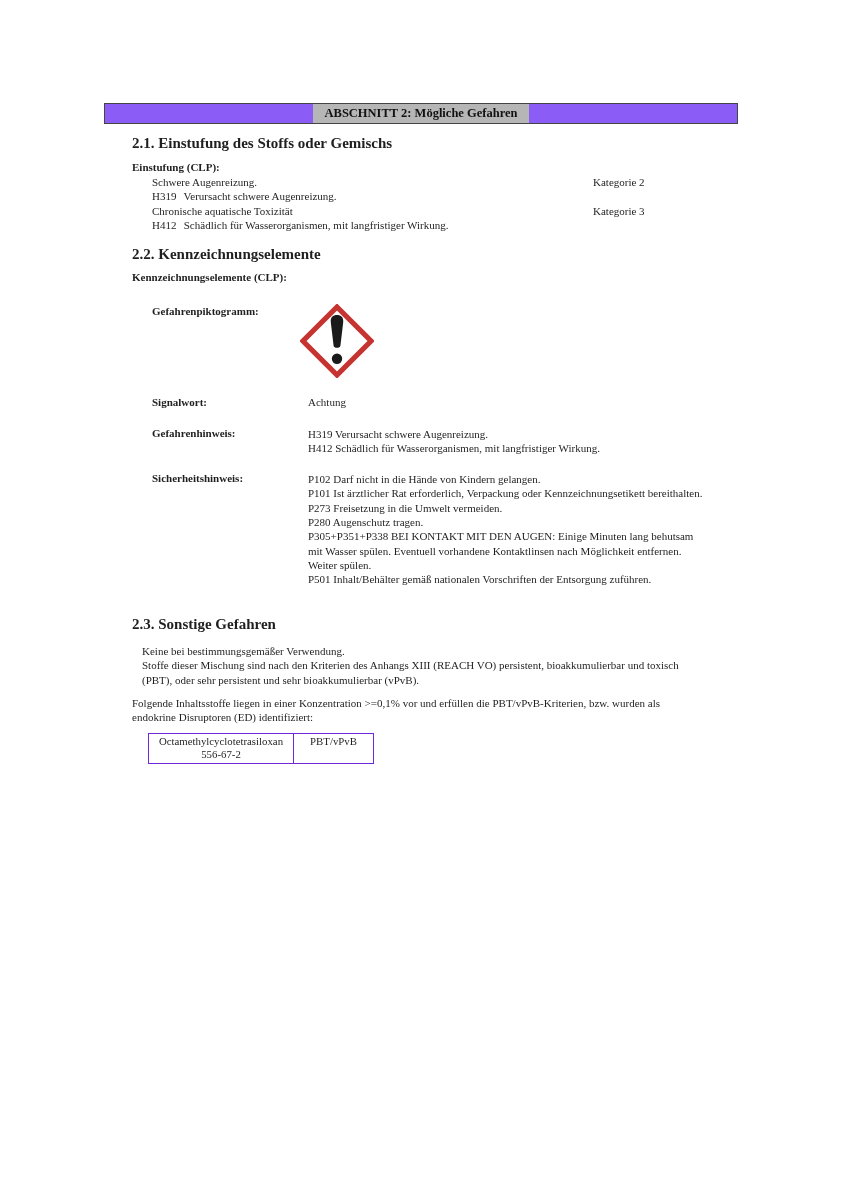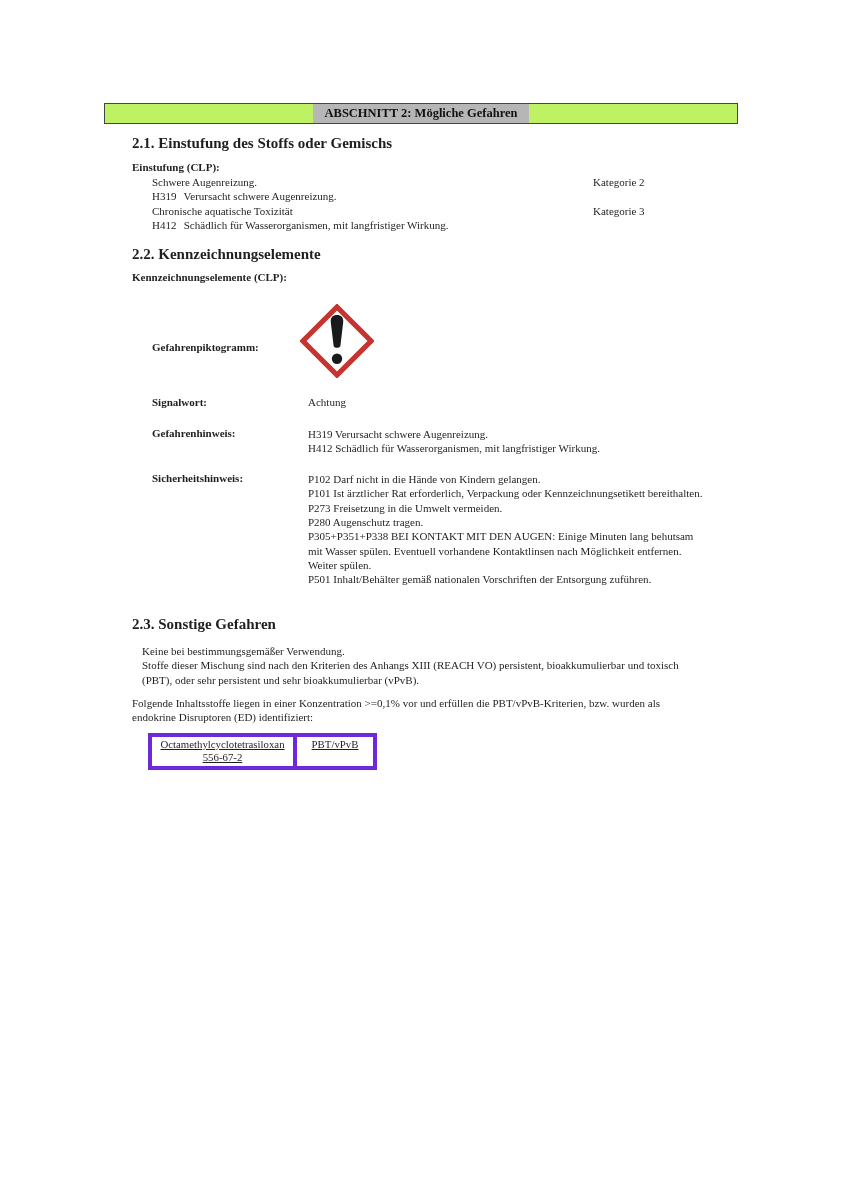"ABSCHNITT 2: Mögliche Gefahren" .section-bar { background: #bef264 -> #8b5cf6 }
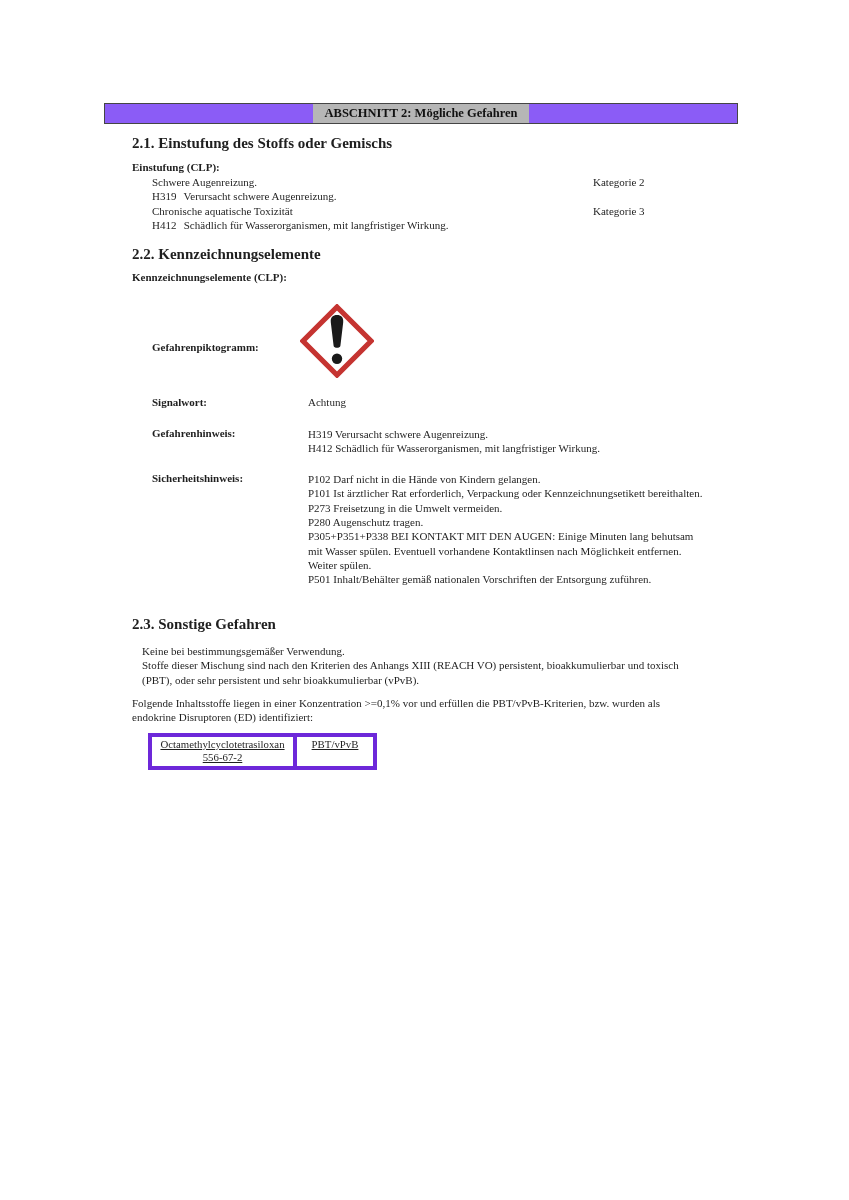"Gefahrenpiktogramm:" div.abs { margin-top: 36px -> none }
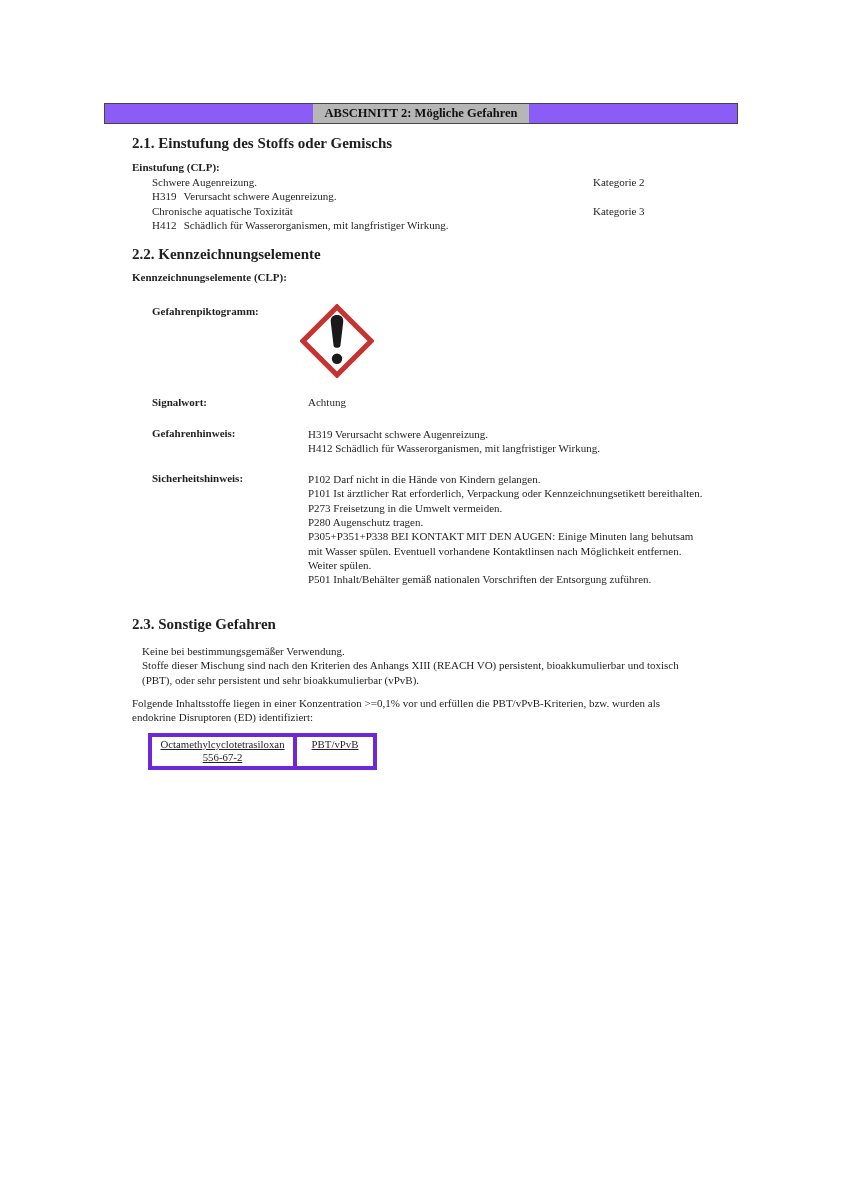"Octamethylcyclotetrasiloxan" .pbt-table td { border: 4px solid #6d28d9 -> 1px solid #6d28d9; text-decoration: underline -> none }
